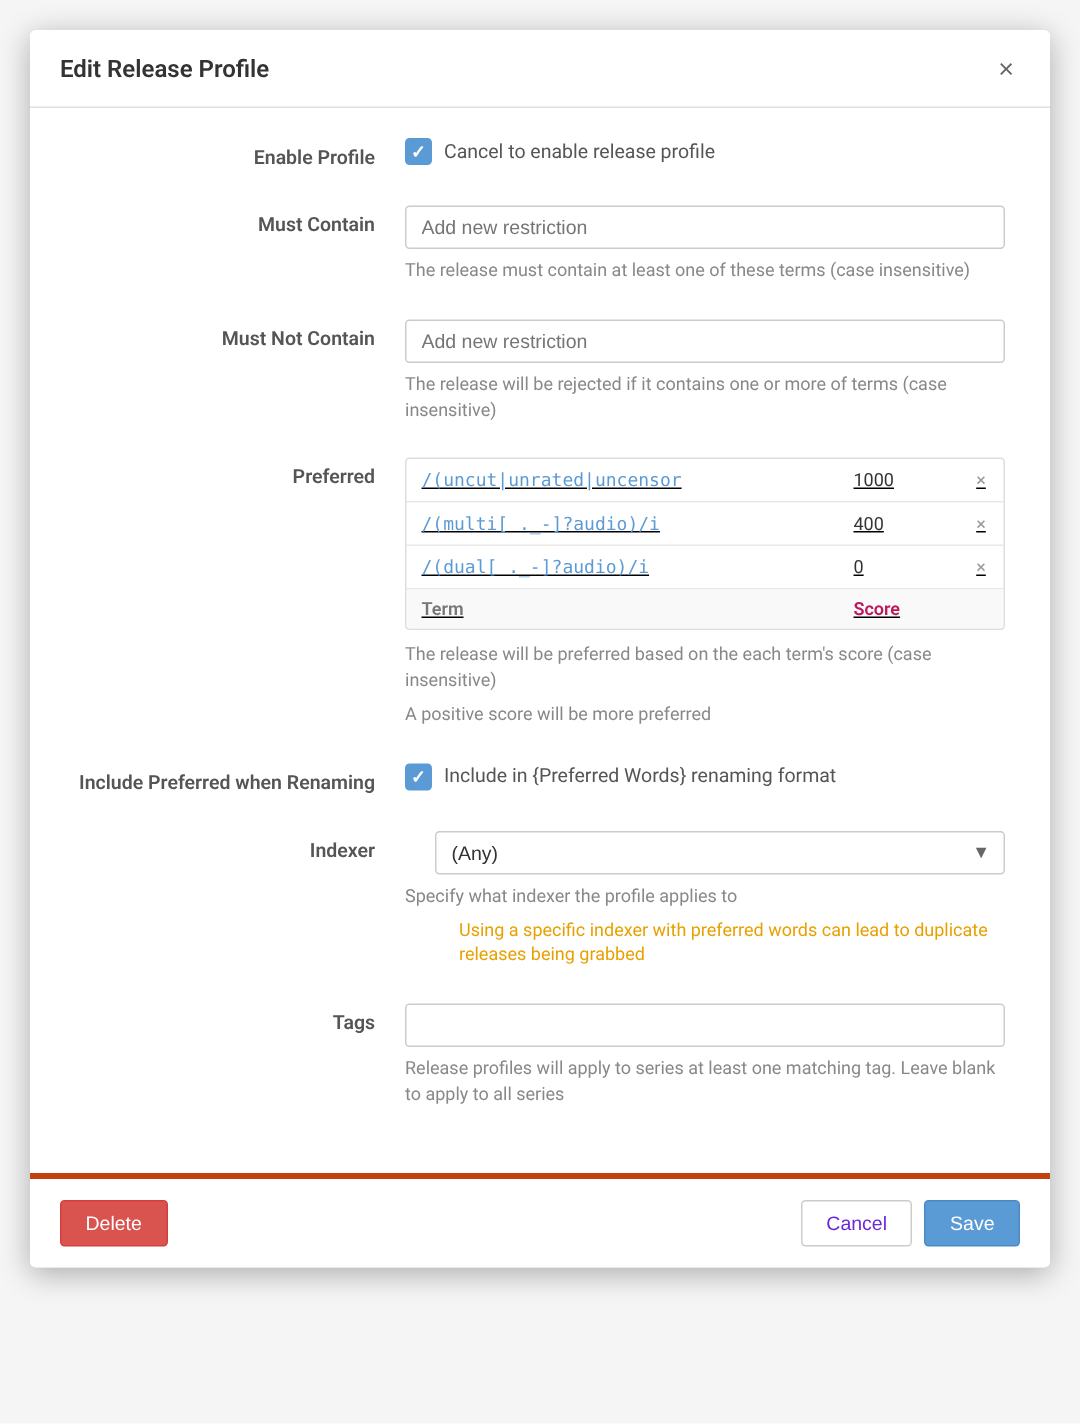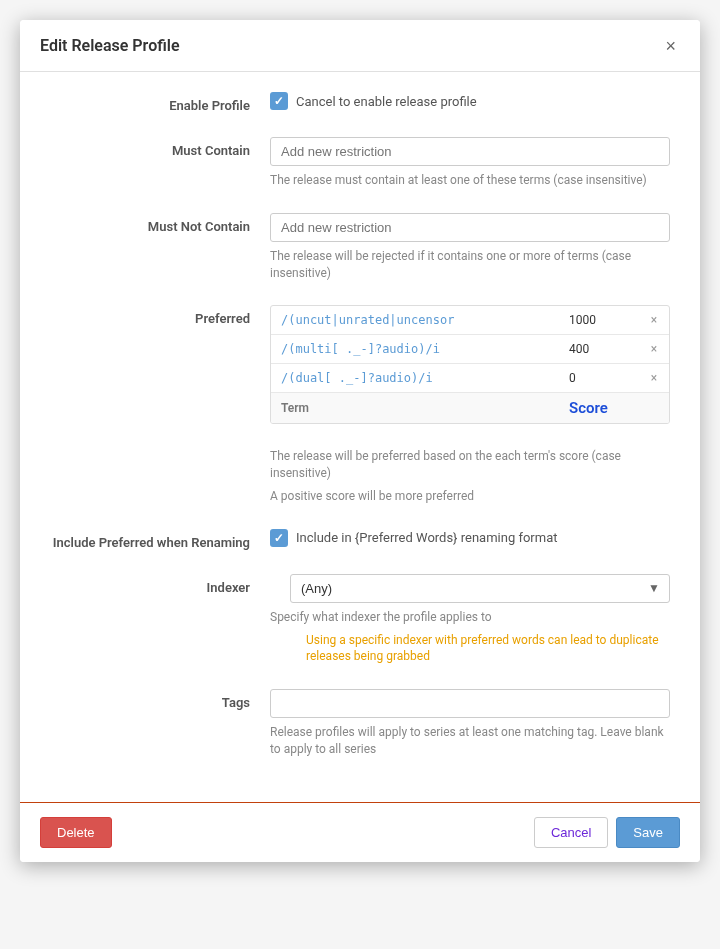"/(uncut|unrated|uncensor" .preferred-table { margin-bottom: 24px -> 8px; text-decoration: none -> underline }
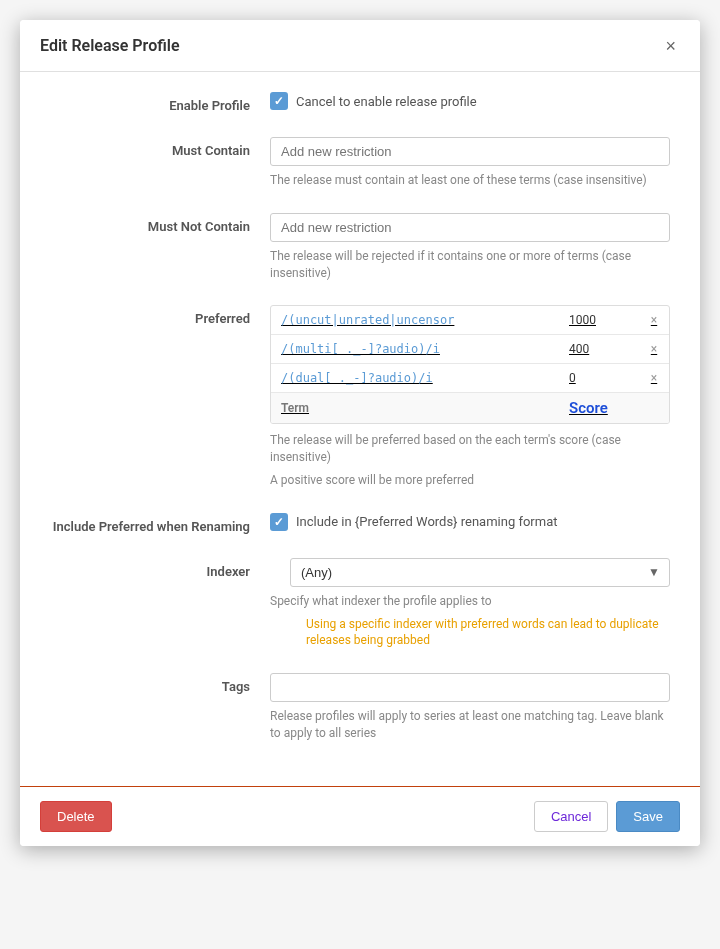"Score" .col-header-score { color: #1d4ed8 -> #be185d; font-size: 15px -> 12px }
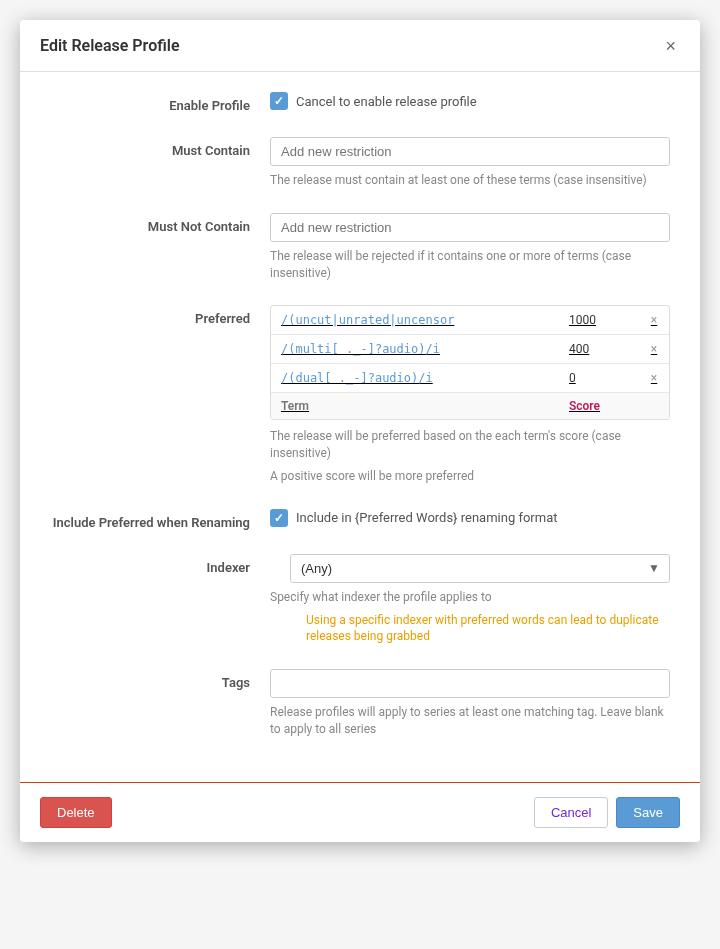"Delete" .modal-footer { border-top: 1px solid #c2410c -> 4px solid #c2410c }
